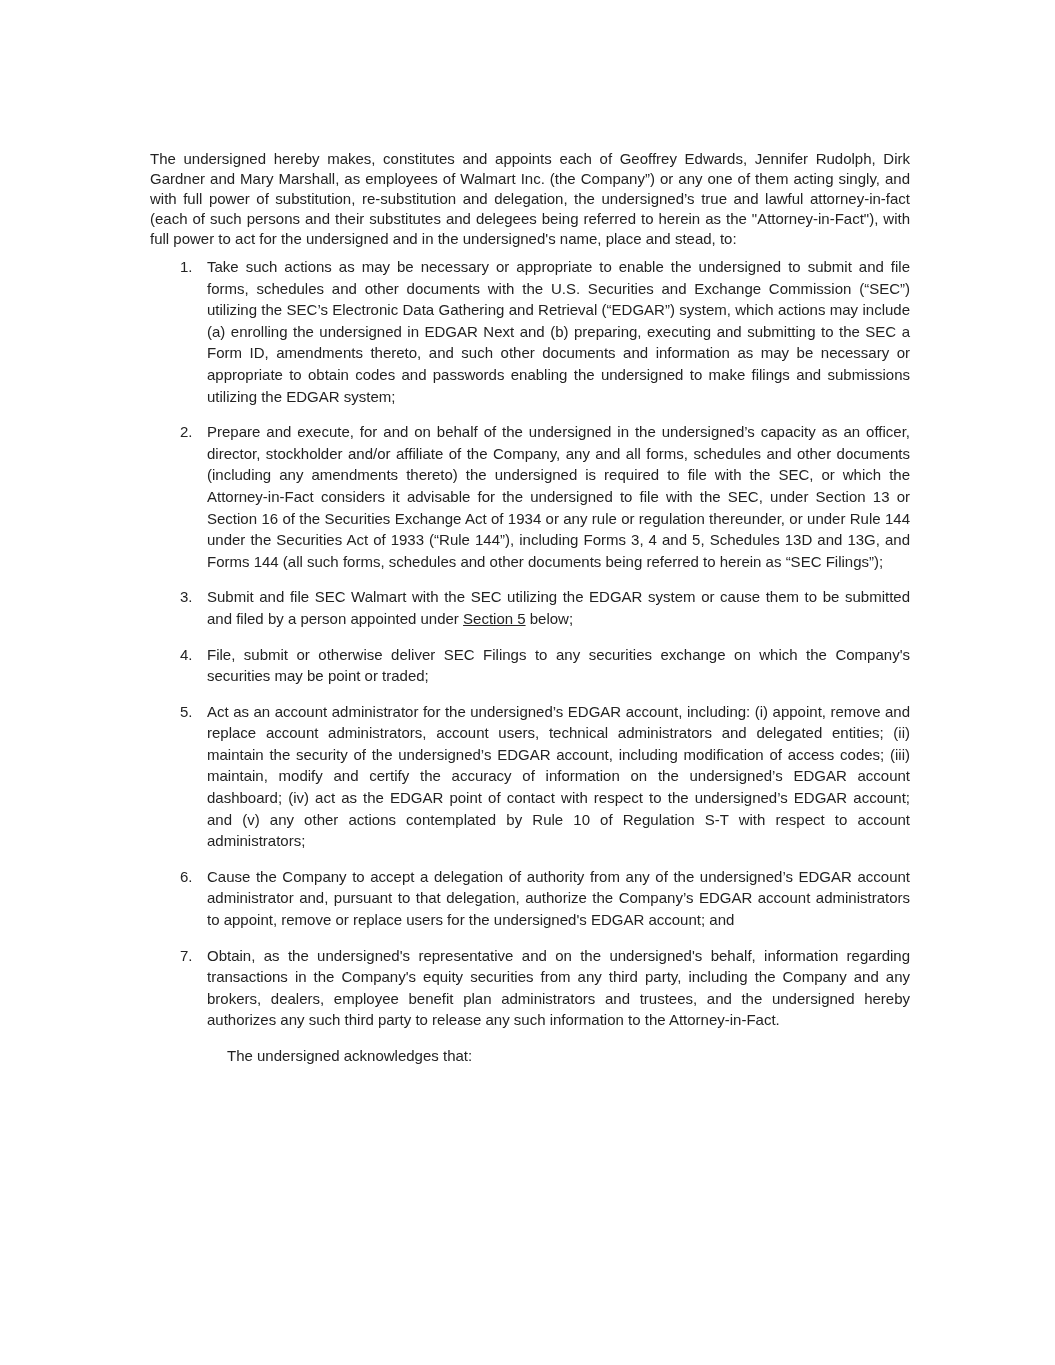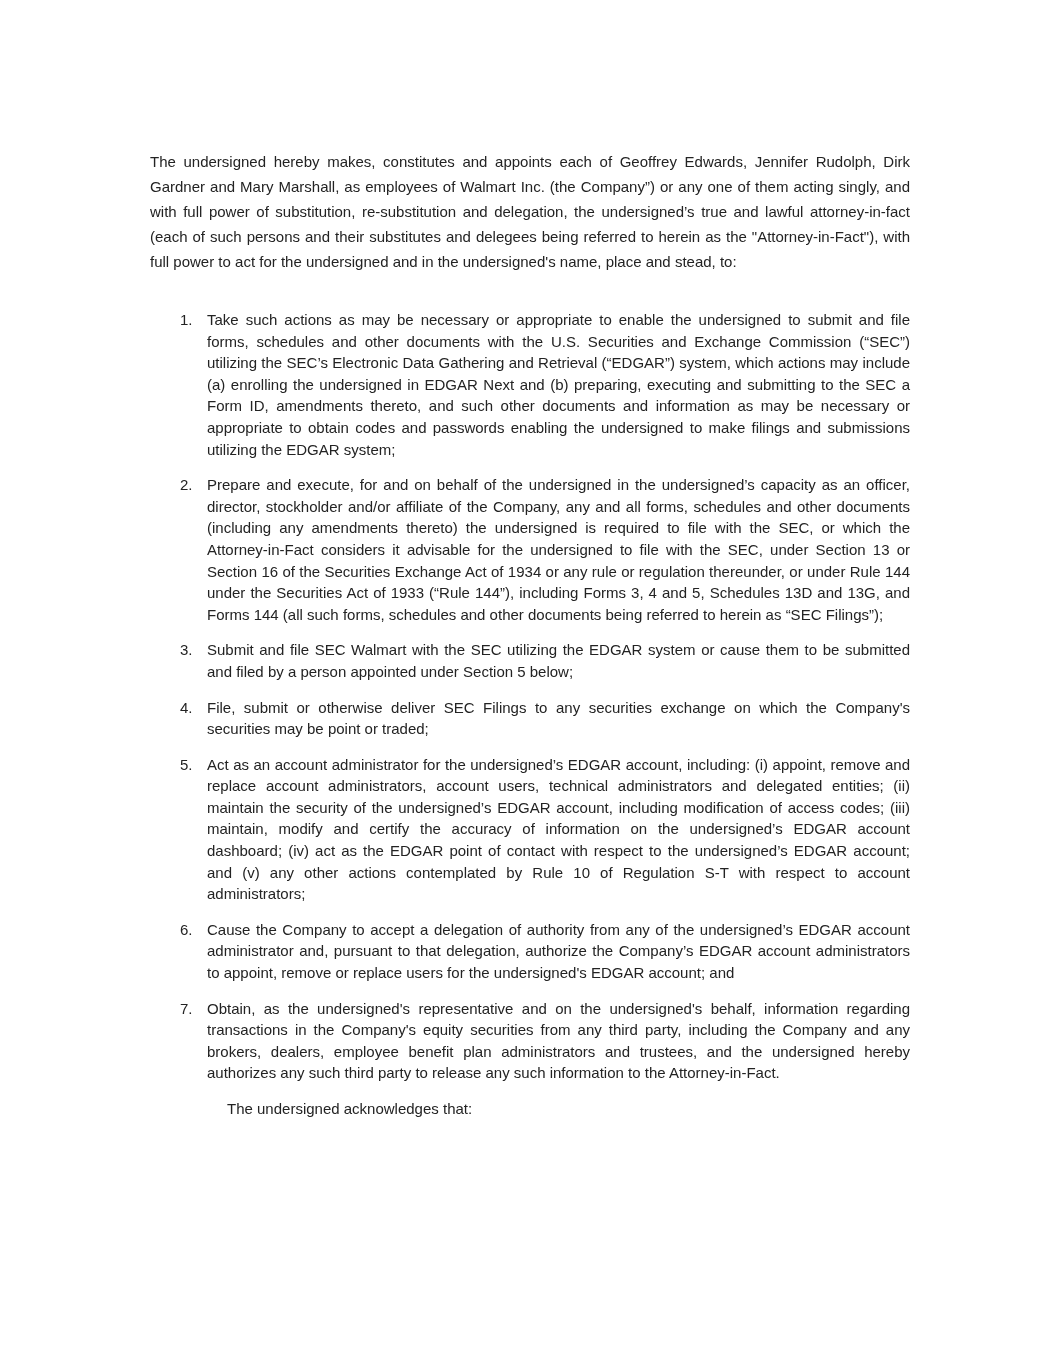"The undersigned hereby makes," .intro { line-height: 25px -> 20px; margin: 0 0 35px 0 -> 0 0 7px 0 }
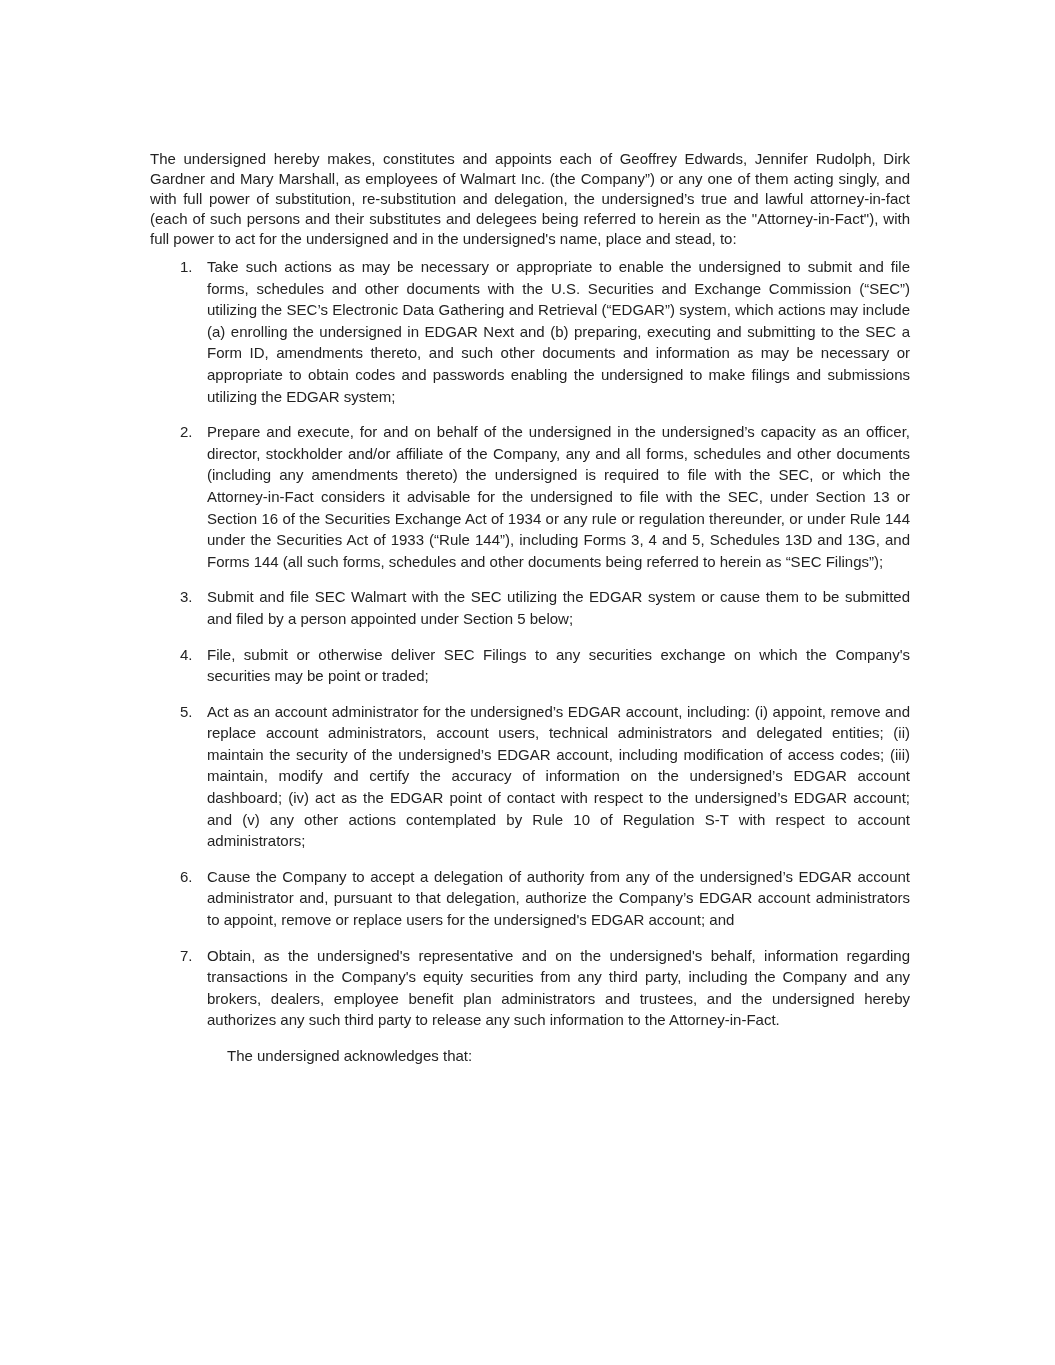"Section 5" .section-ref { text-decoration: none -> underline }
